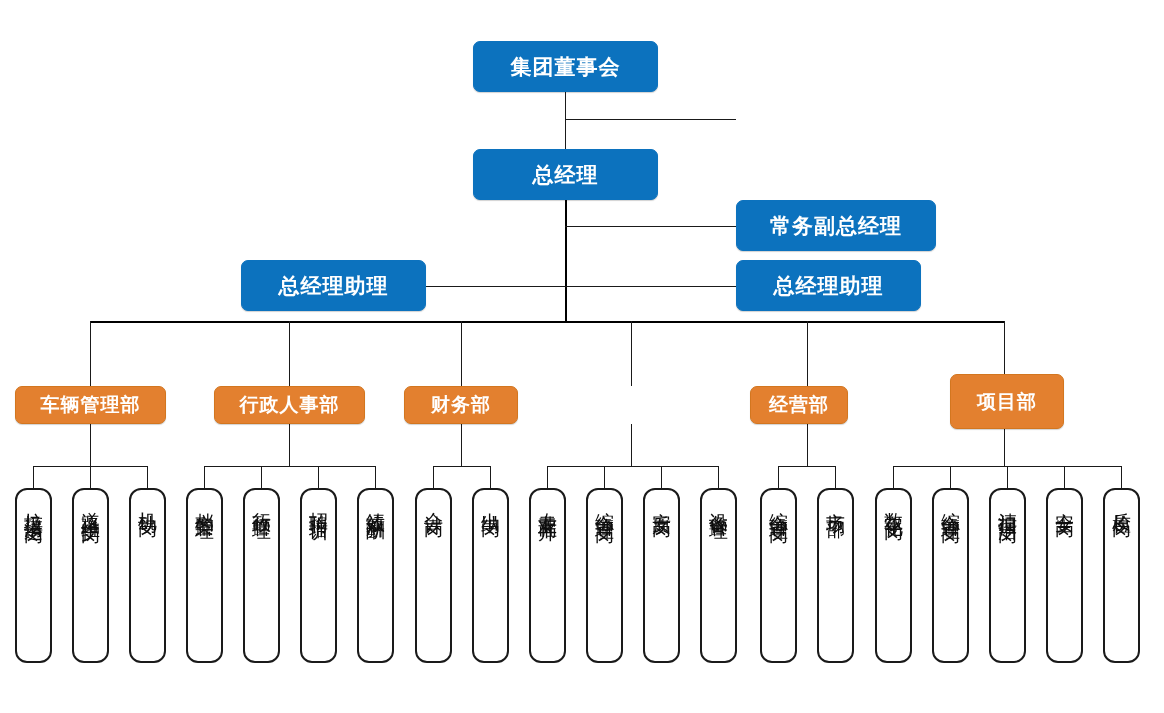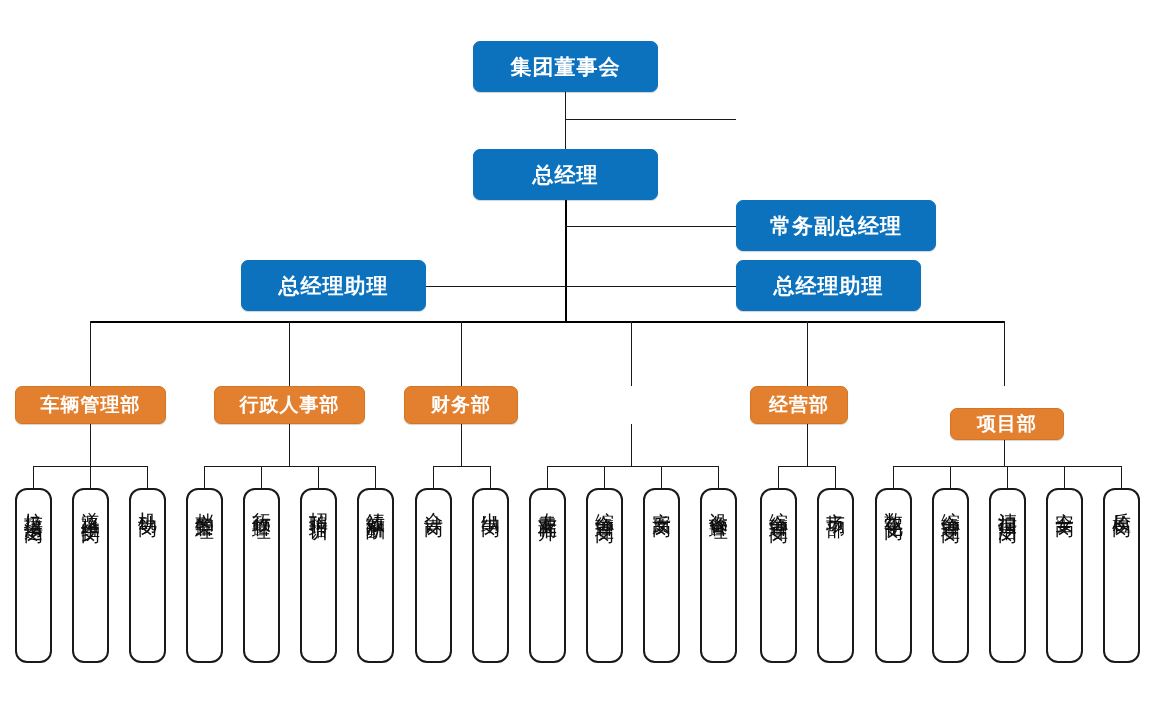"项目部" div.node { height: 32px -> 55px; top: 408px -> 374px }
